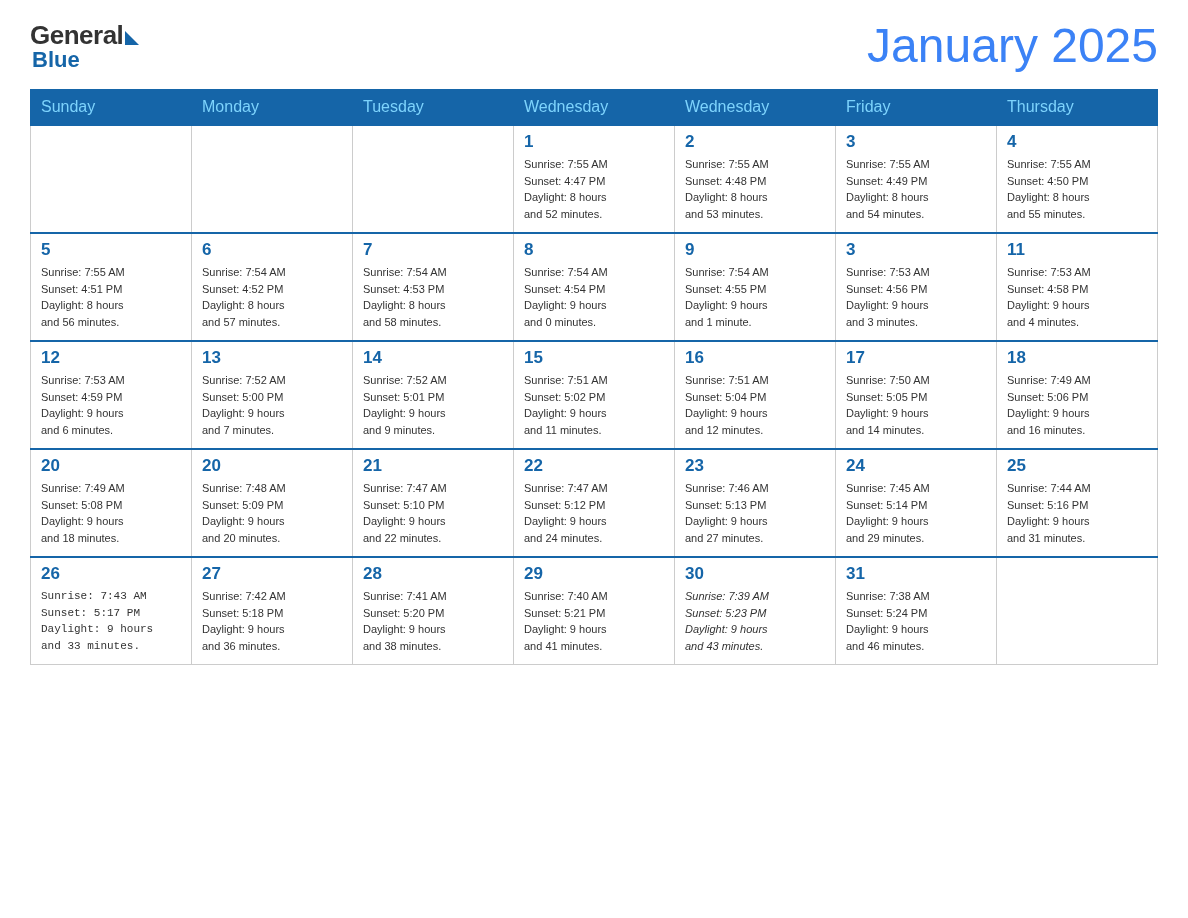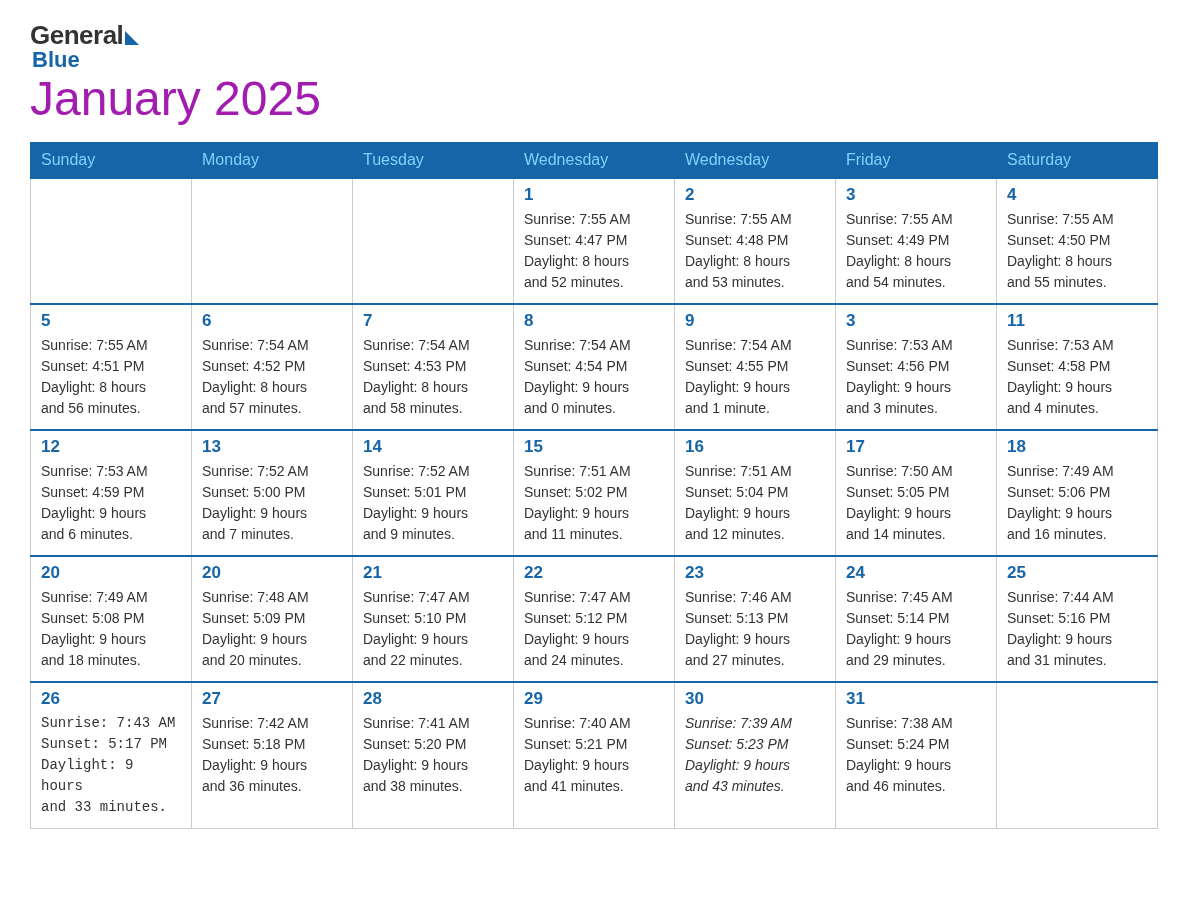"General" .header { flex-direction: column -> none }
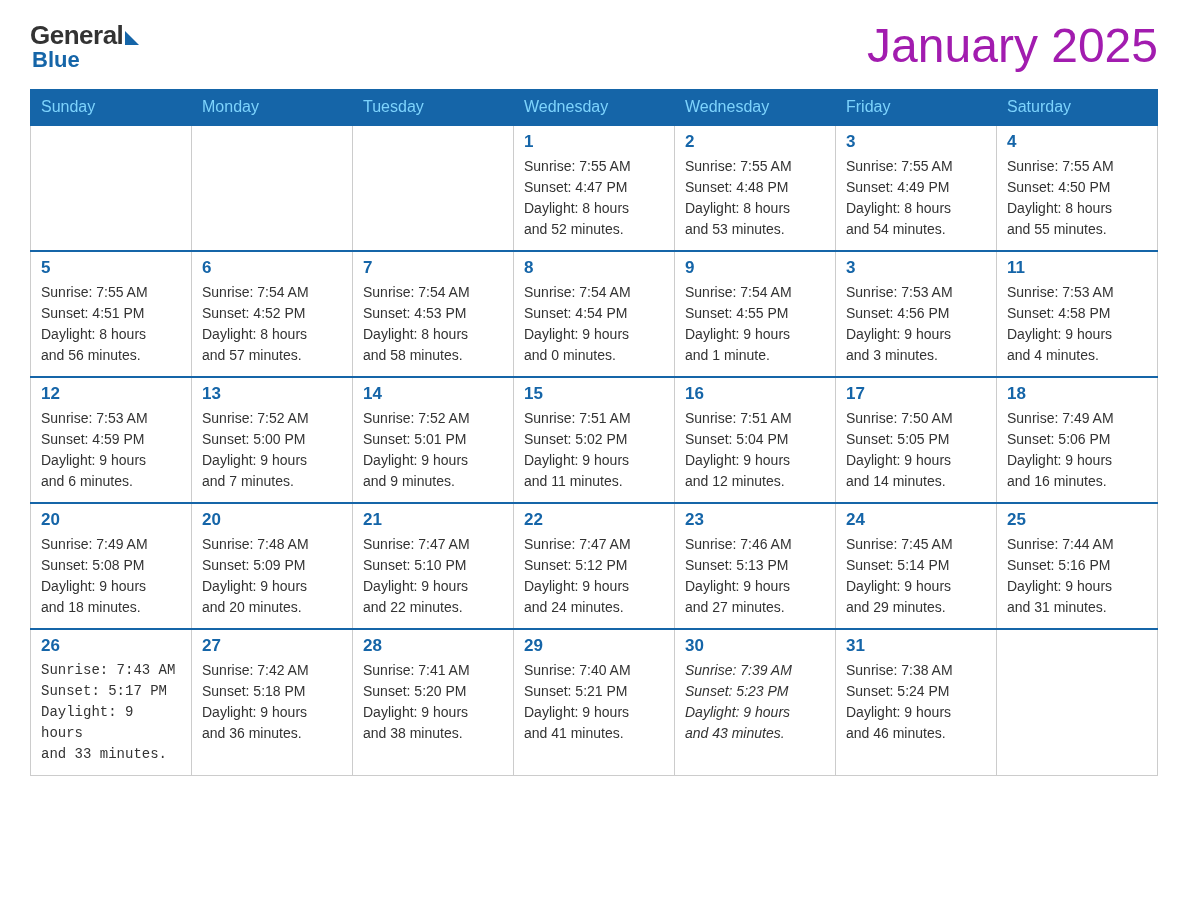"January 2025" .month-year { color: #a21caf -> #3b82f6 }
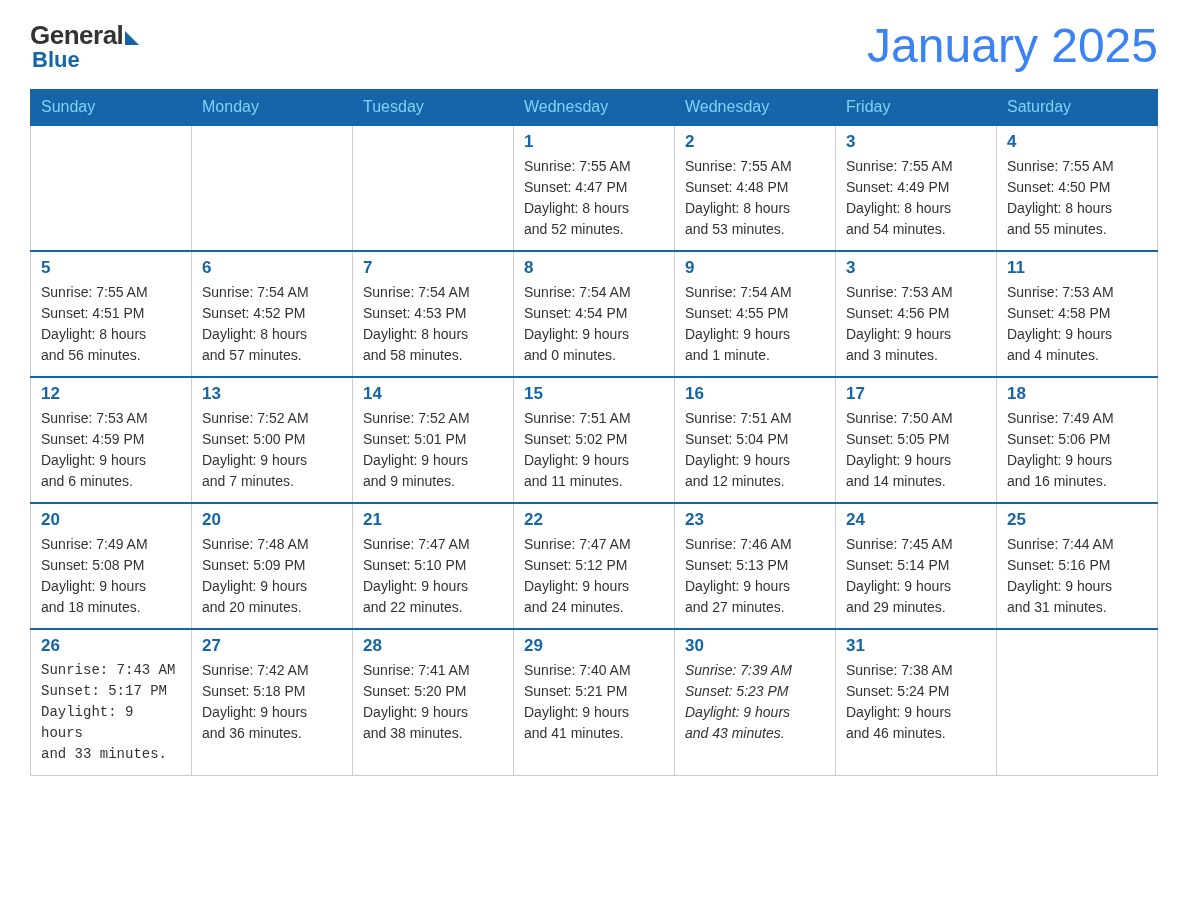"Saturday" th { text: Saturday -> Thursday }
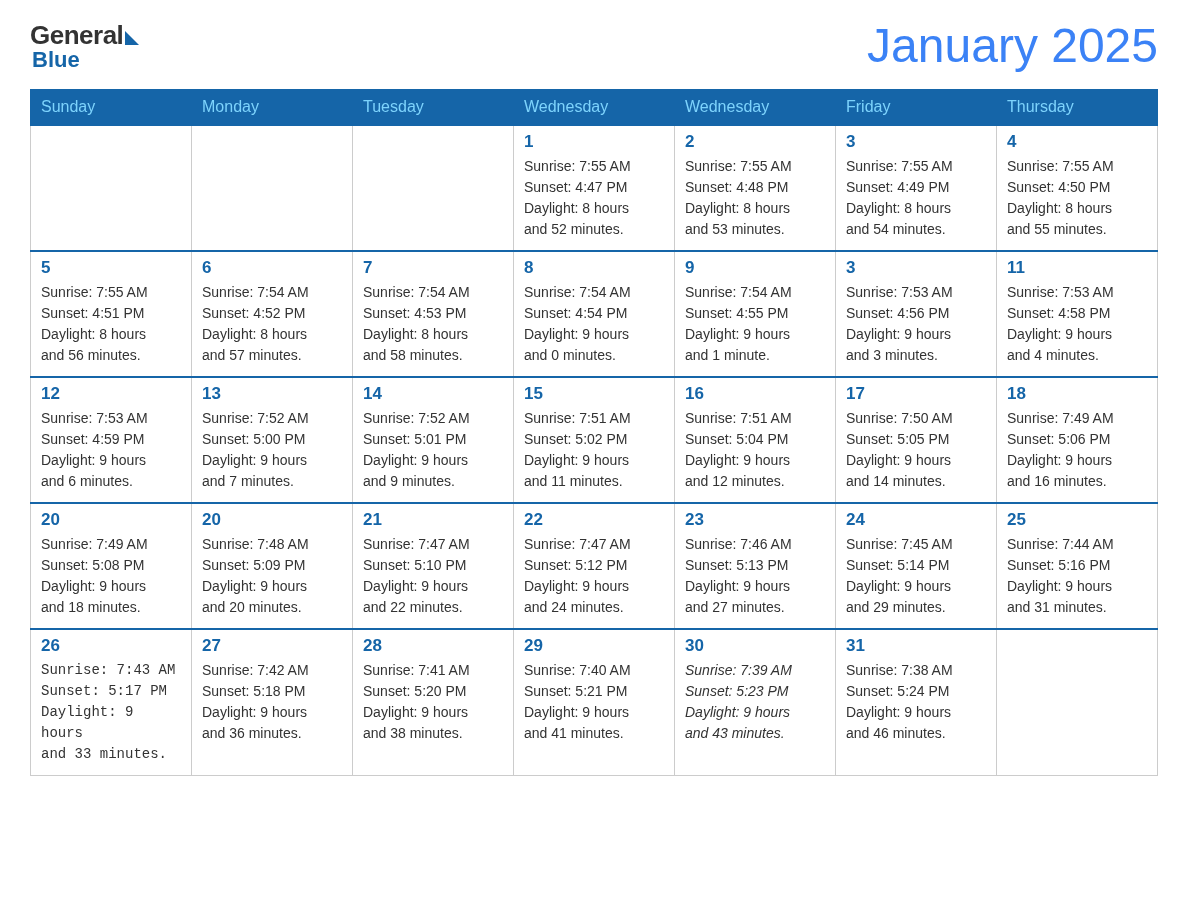"Sunrise: 7:55 AM" .day-info { font-size: 14px -> 11px }
